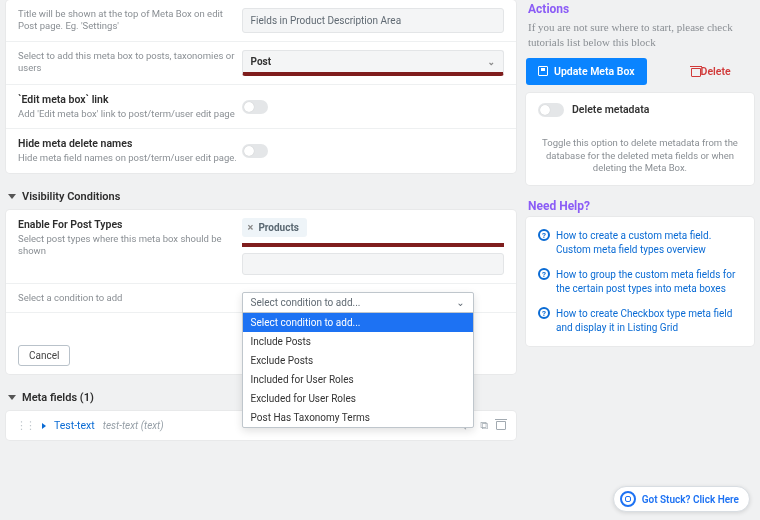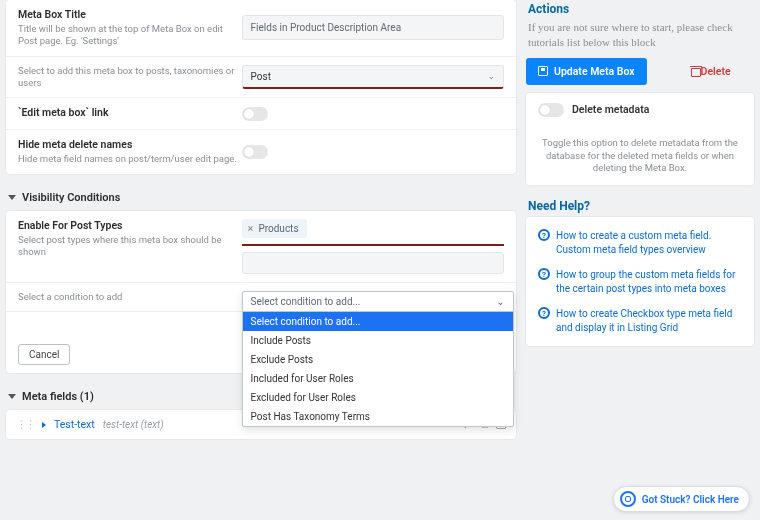"Meta Box Title" div.ttl { html: <div>Meta Box Title</div> -> none }
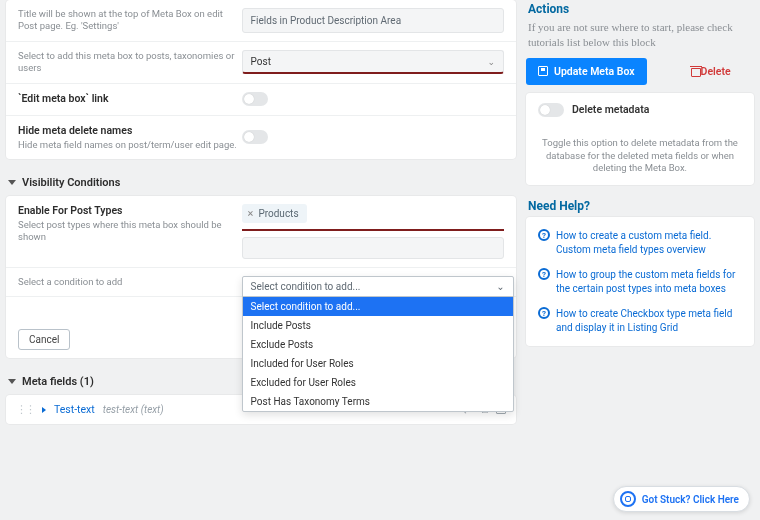"Actions" .right h3 { color: #0369a1 -> #8b5cf6 }
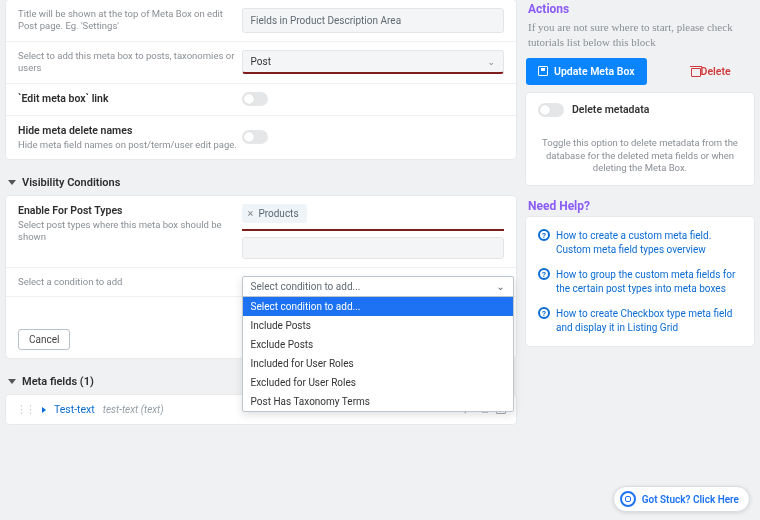"Post" .green-underline { border-bottom: 2px solid #7f1d1d -> 4px solid #7f1d1d; font-weight: none -> bold }
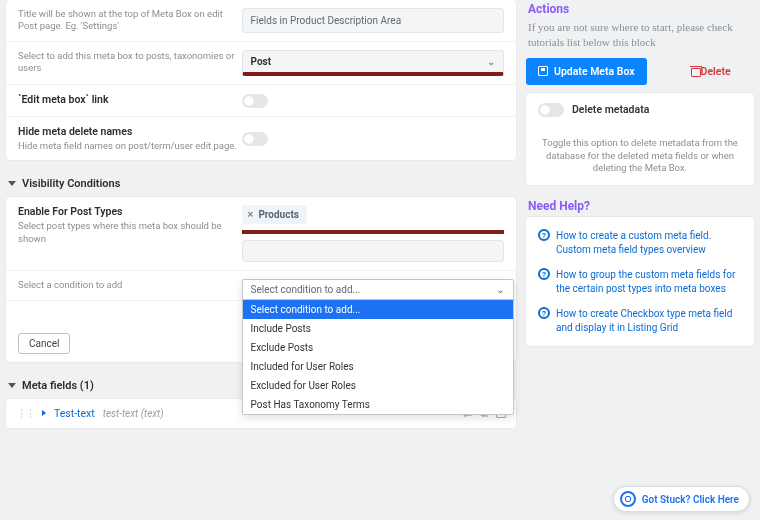"Add 'Edit meta box' link" div.desc { html: none -> <div>Add 'Edit meta box' link to post/term/user edit page</div> }
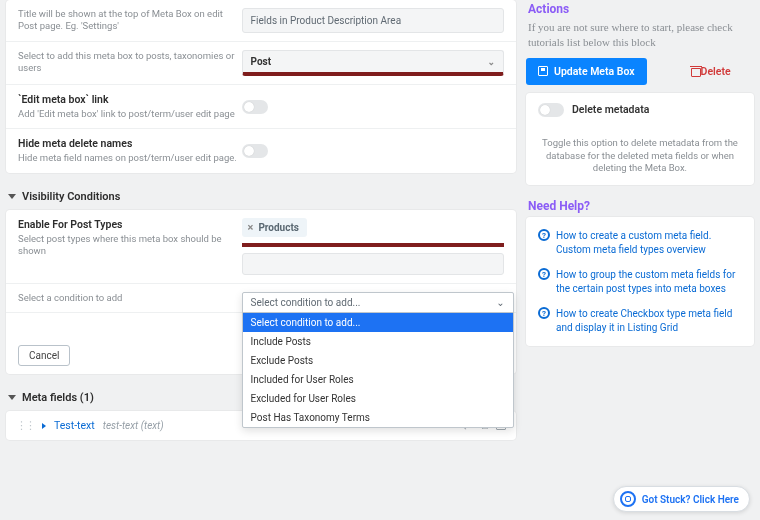"Select condition to add..." .dropdown { width: 272px -> 232px }
